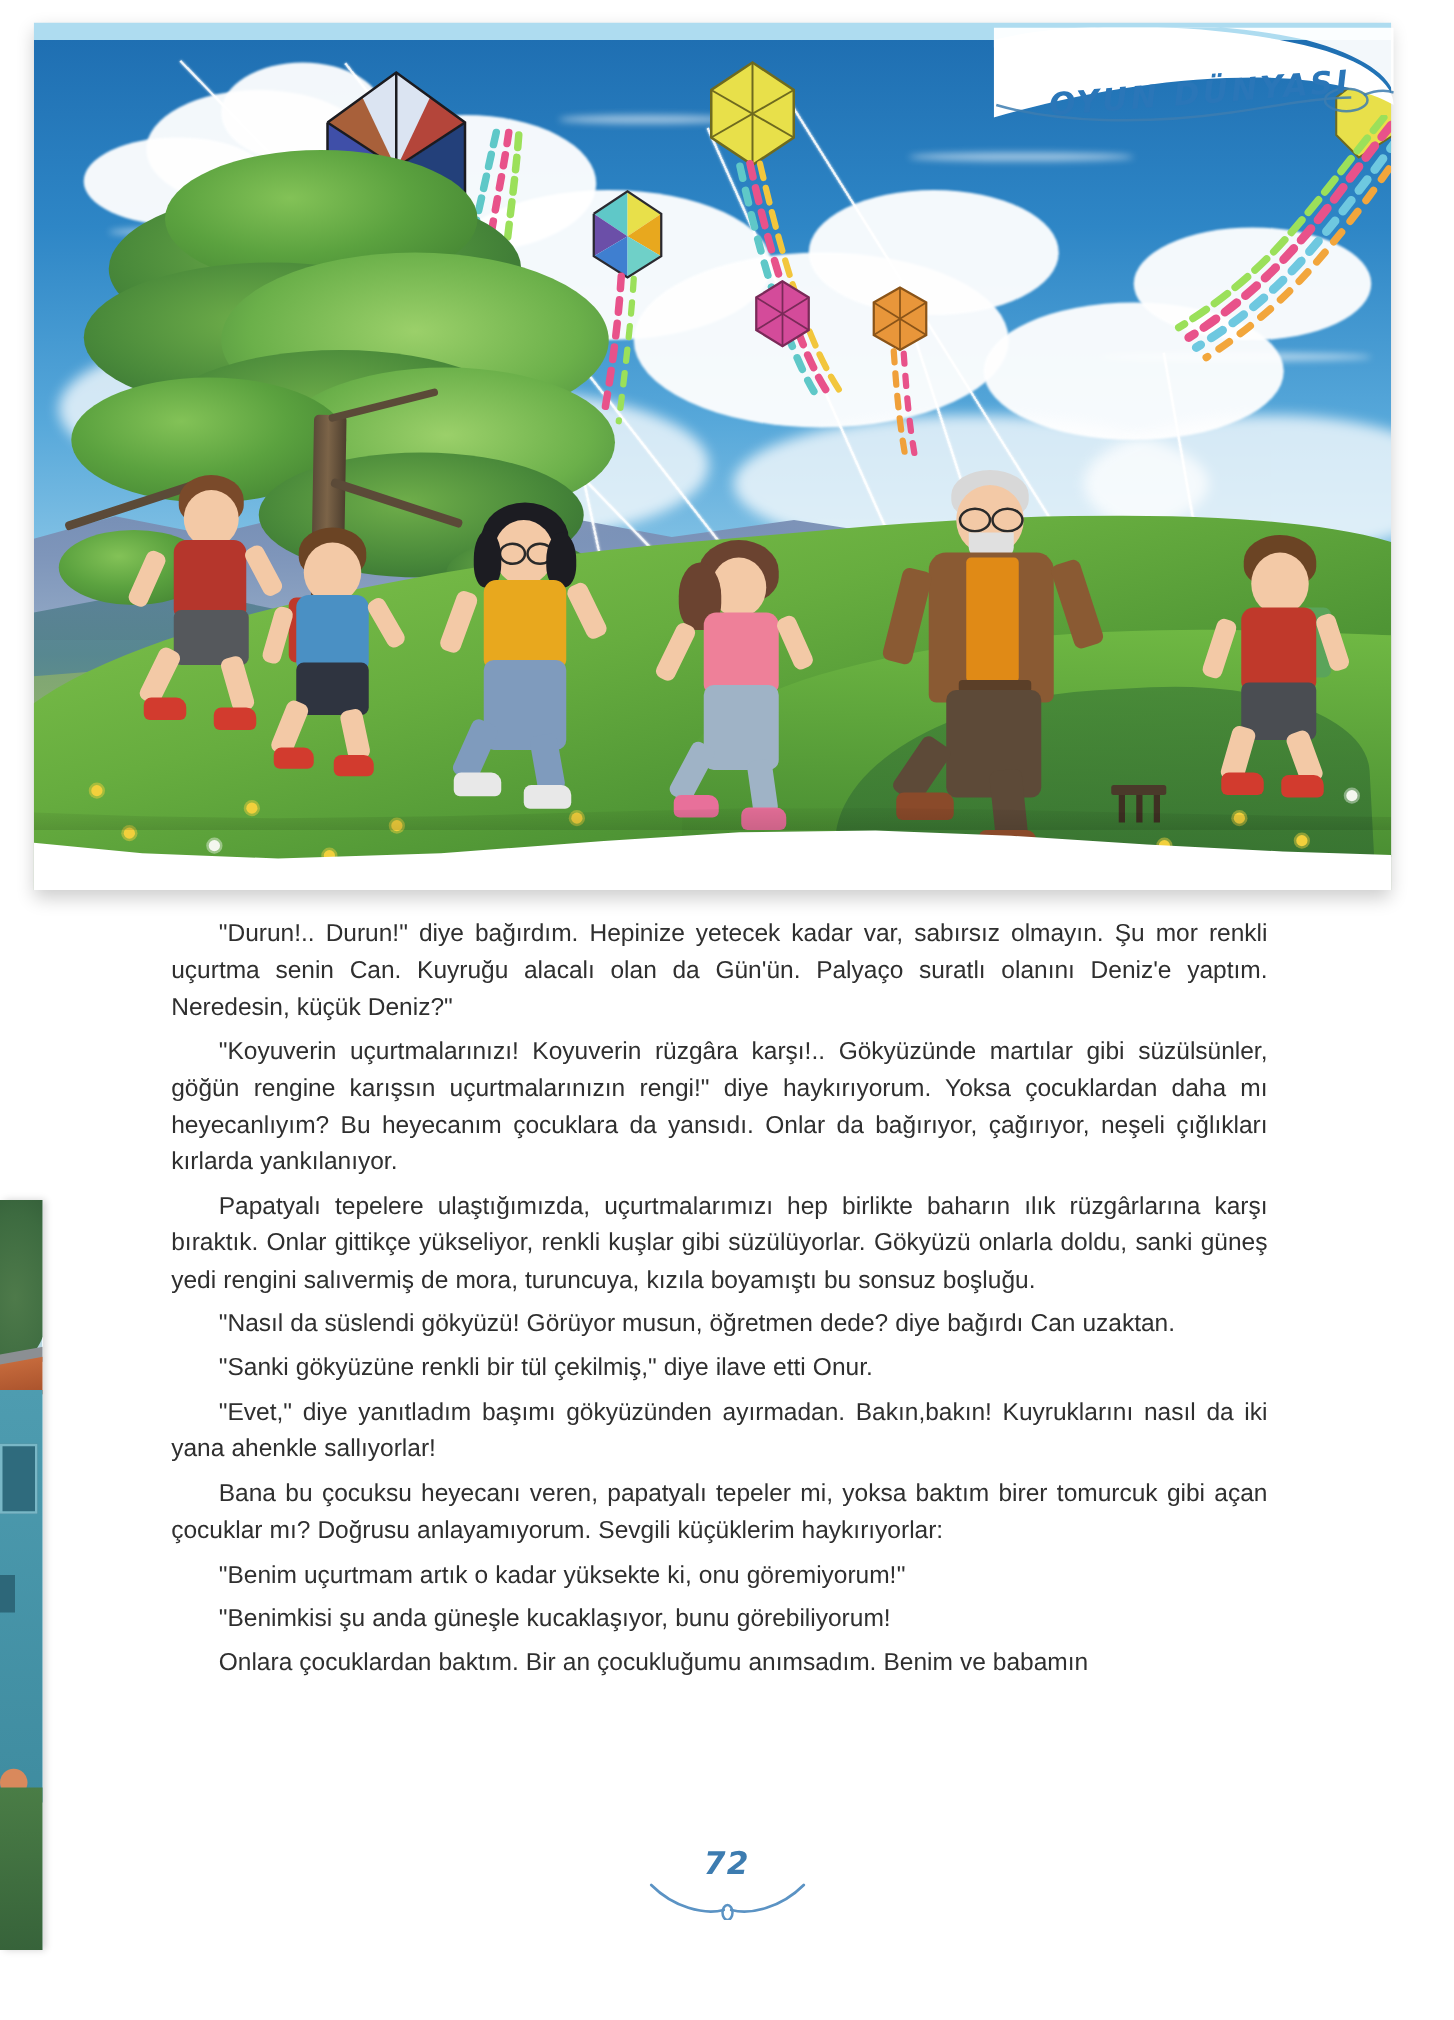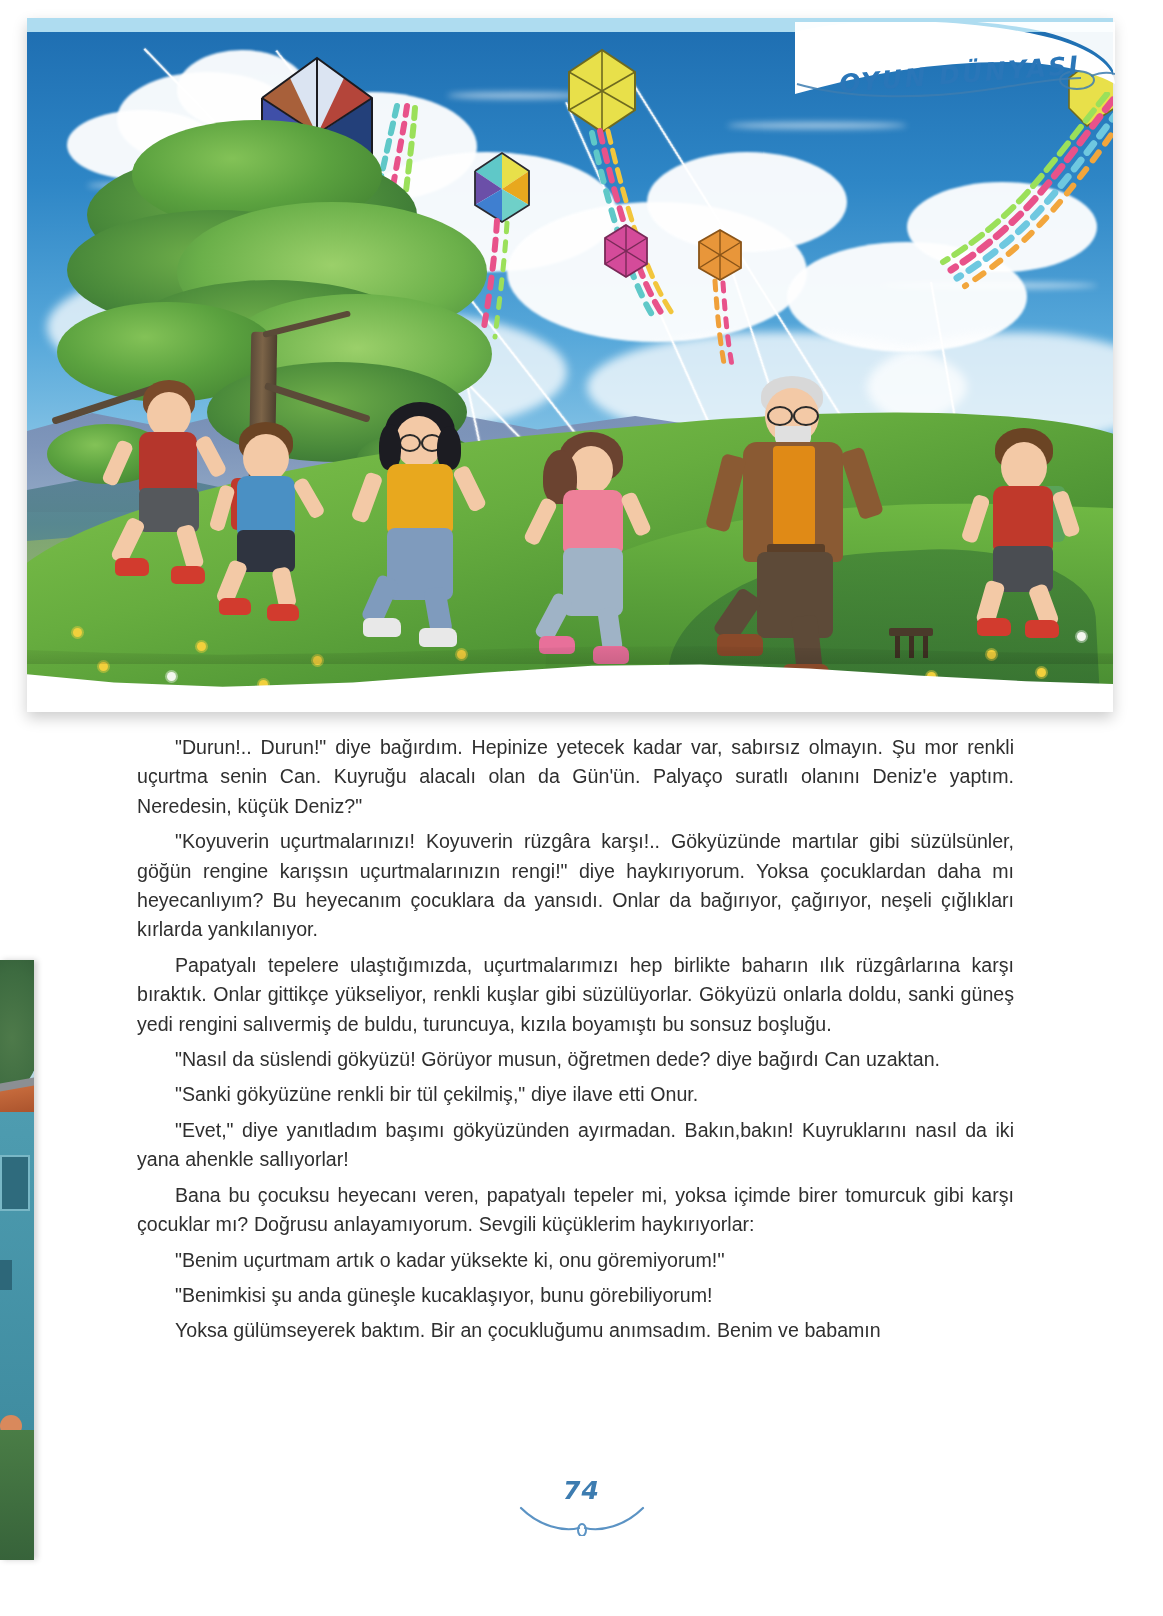"Papatyalı tepelere ulaştığımızda," p { text: buldu -> mora }
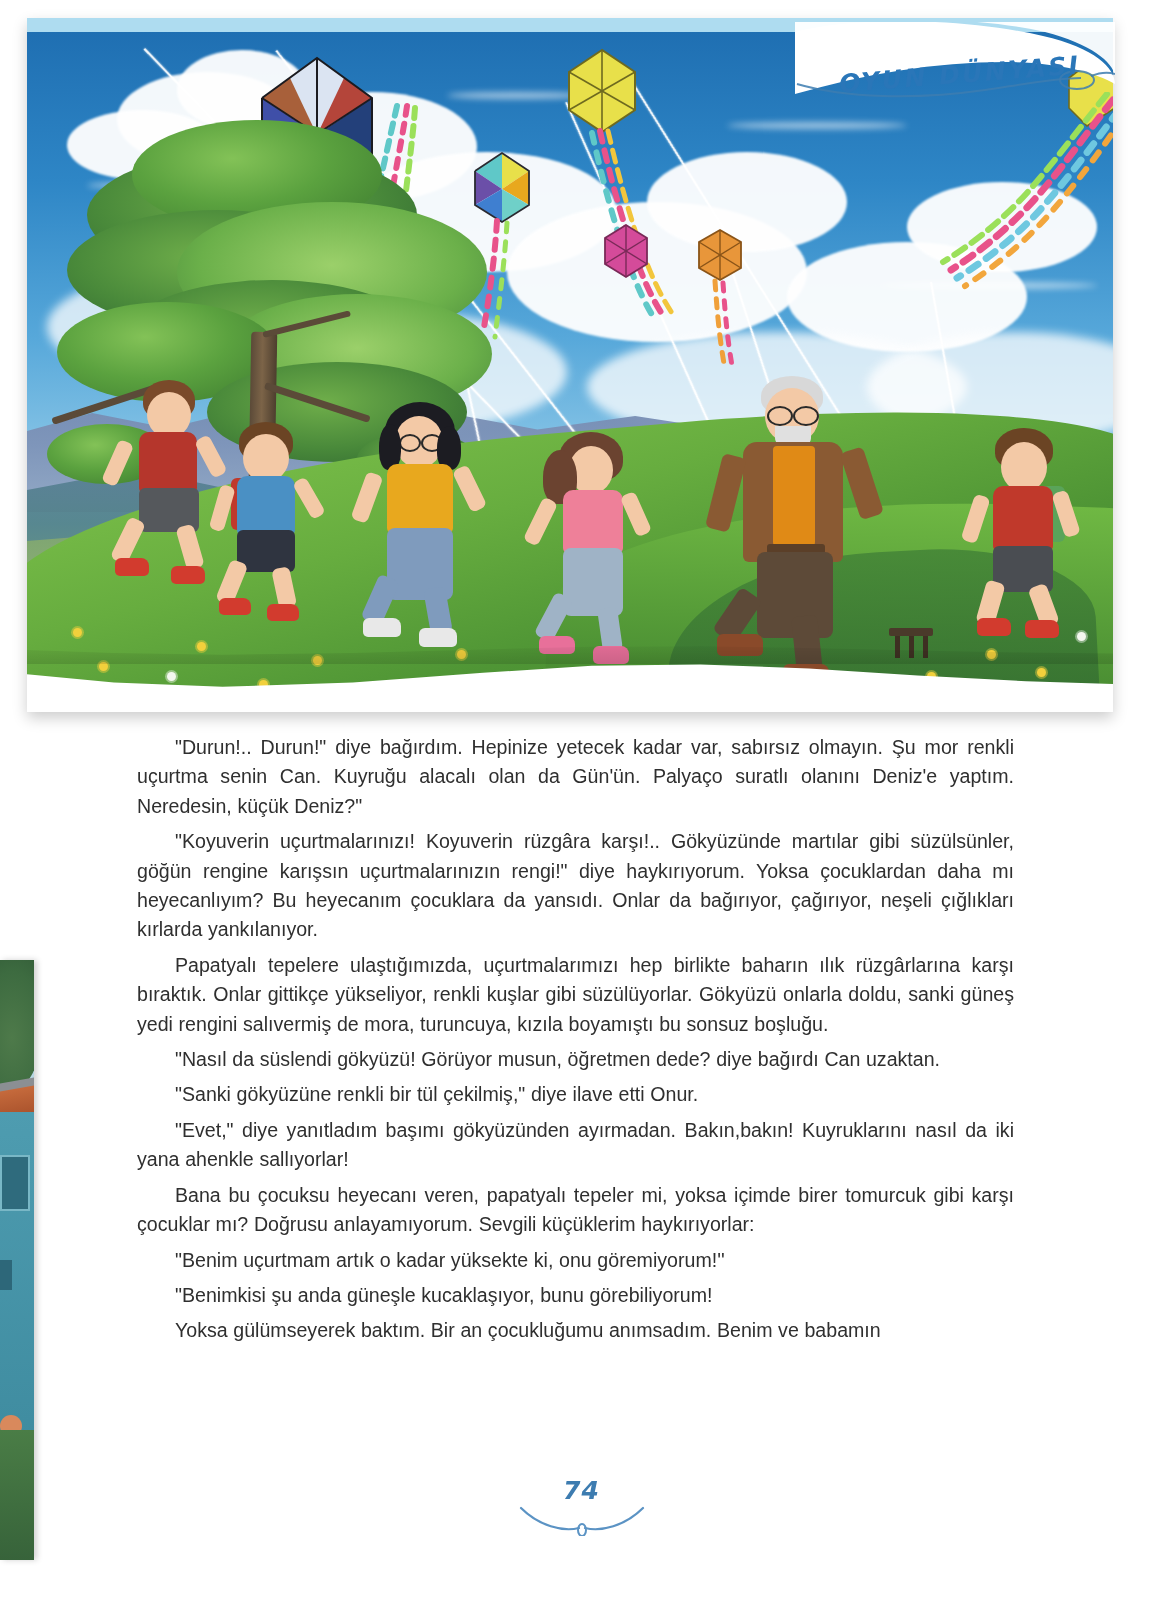"Bana bu çocuksu heyecanı veren," p { text: içimde birer tomurcuk gibi karşı -> baktım birer tomurcuk gibi açan }
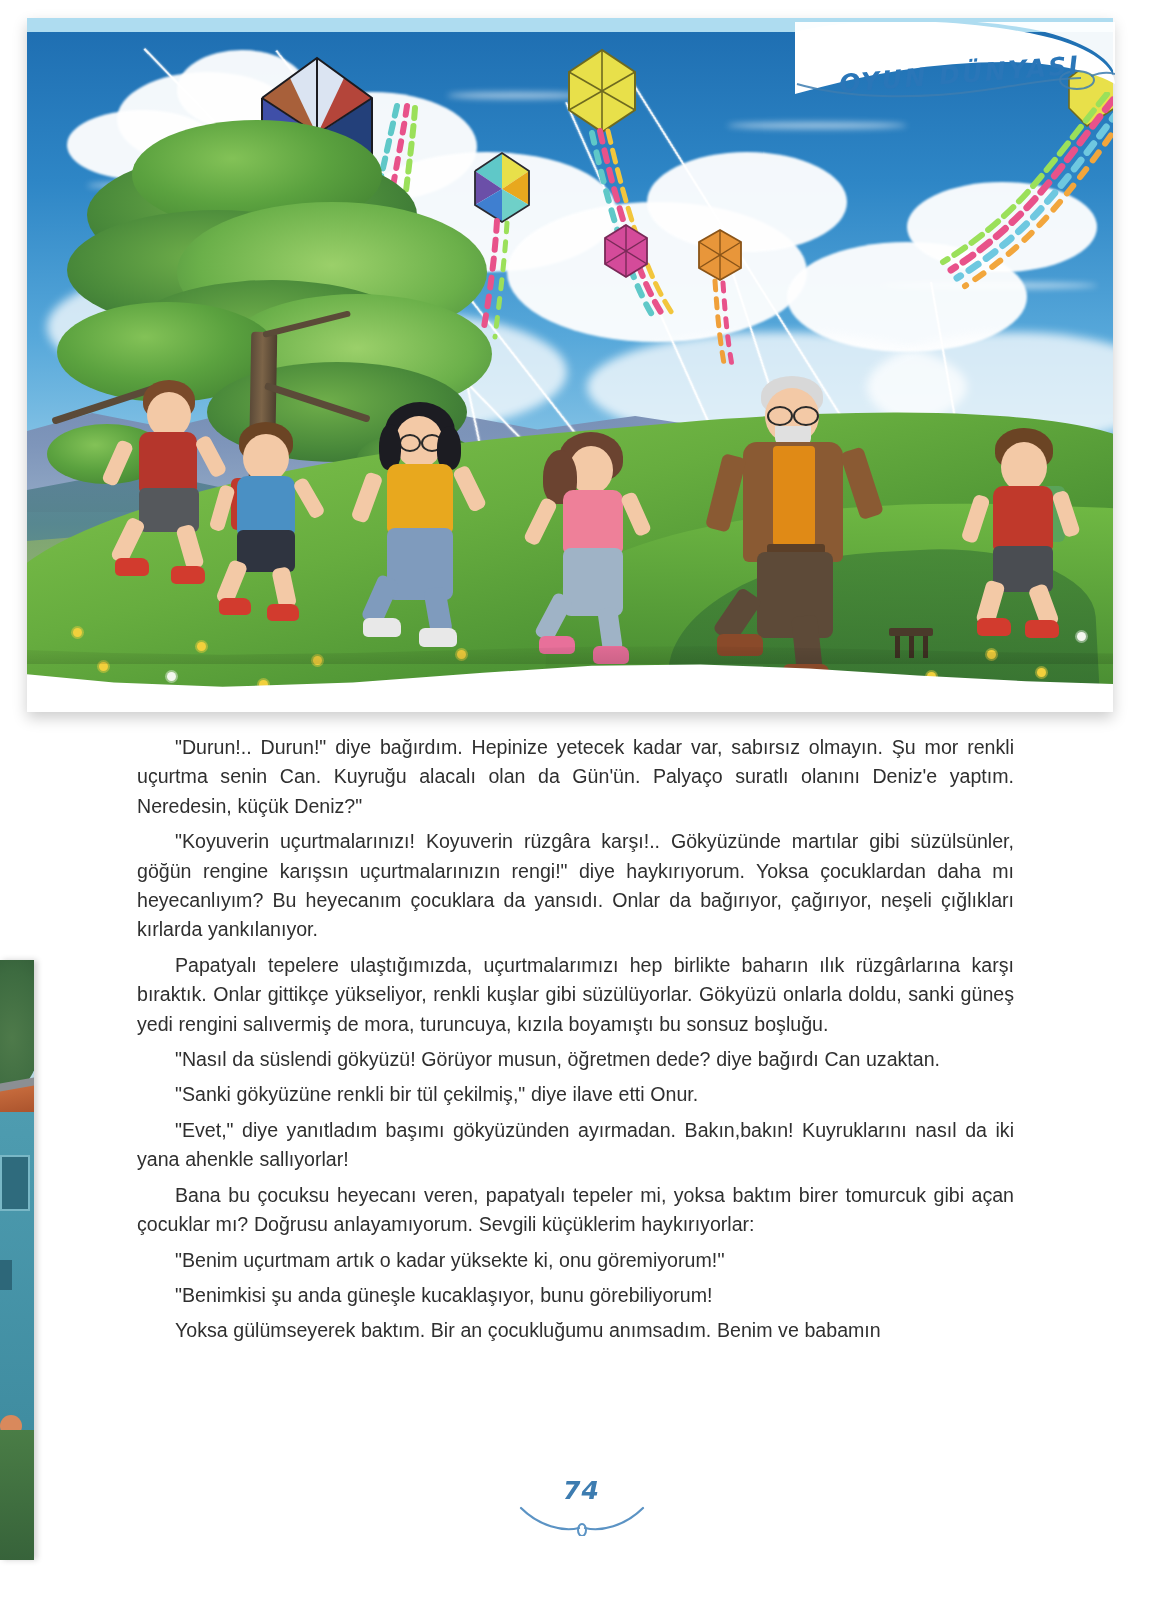"Yoksa gülümseyerek baktım. Bir an" p { text: Yoksa gülümseyerek -> Onlara çocuklardan }
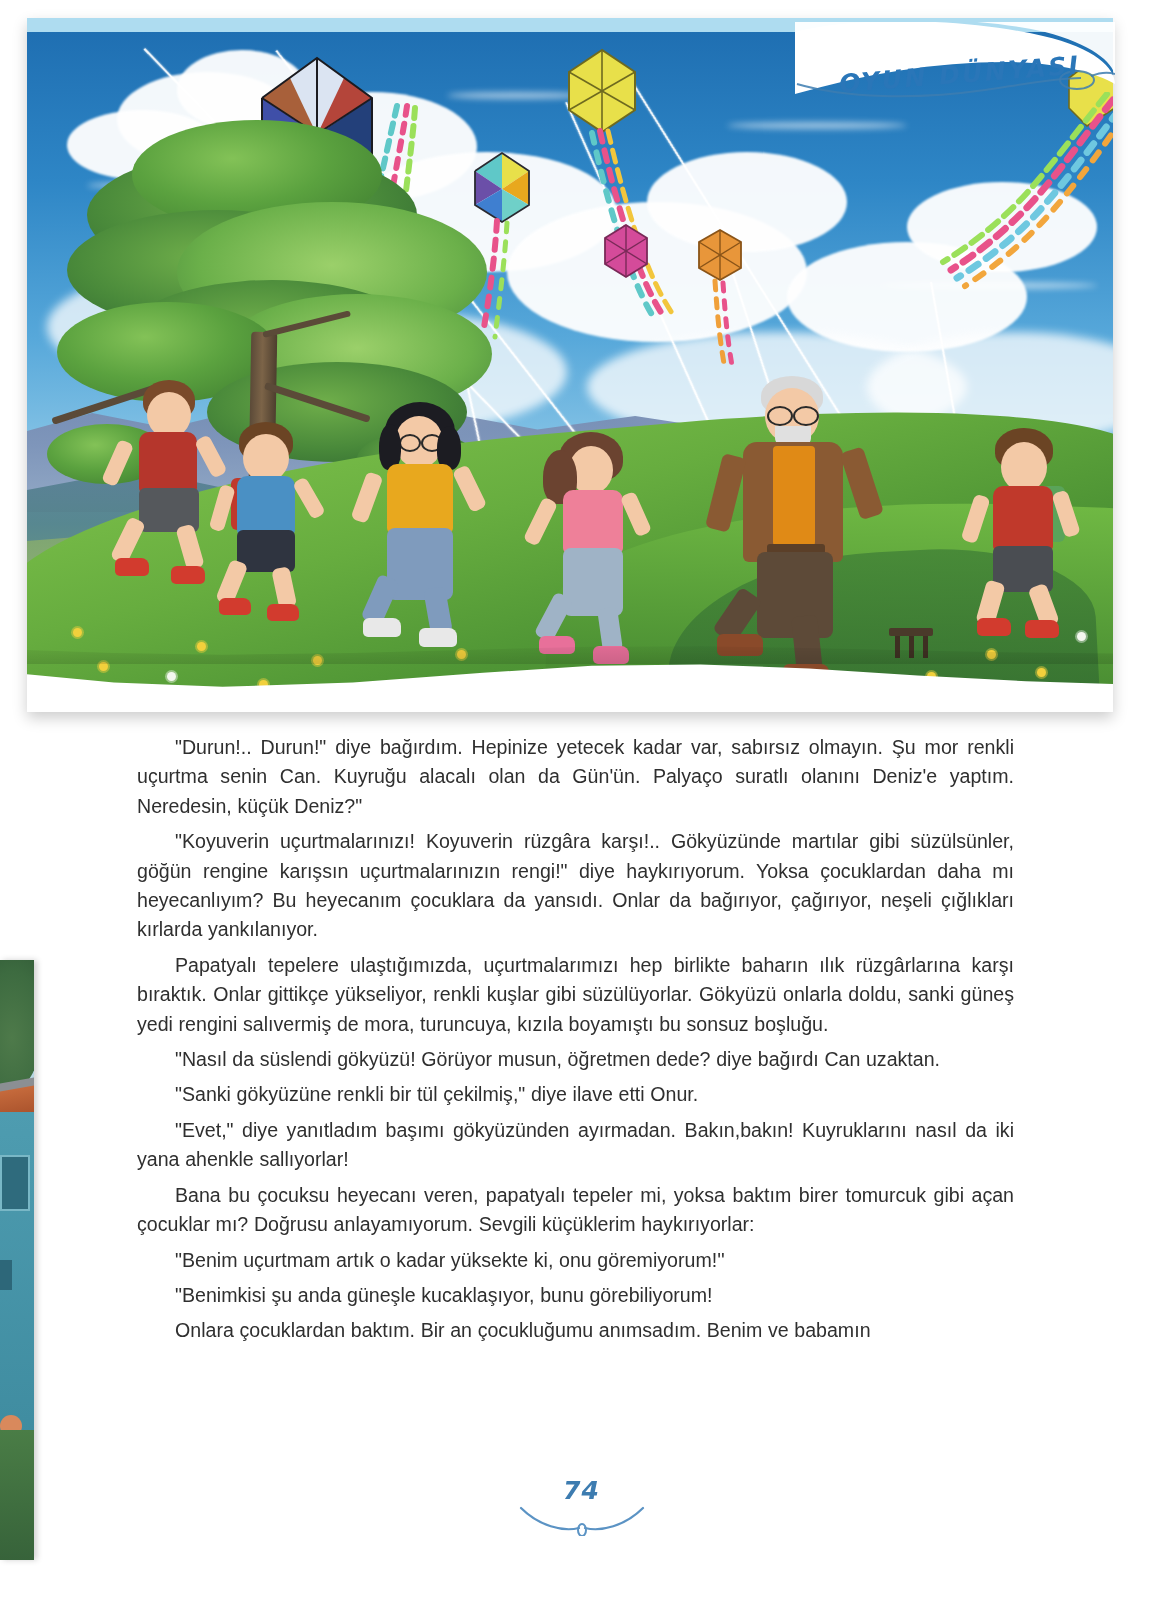"74" span.pageno { text: 74 -> 72 }
